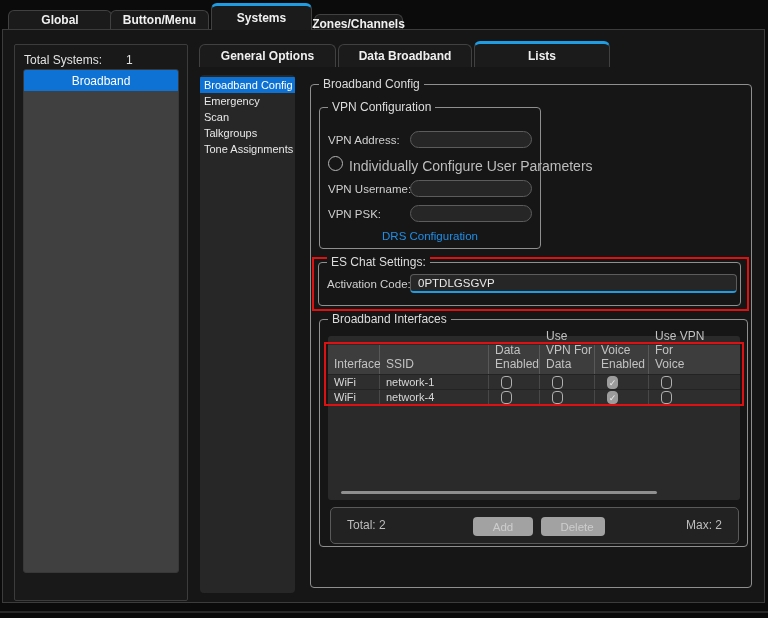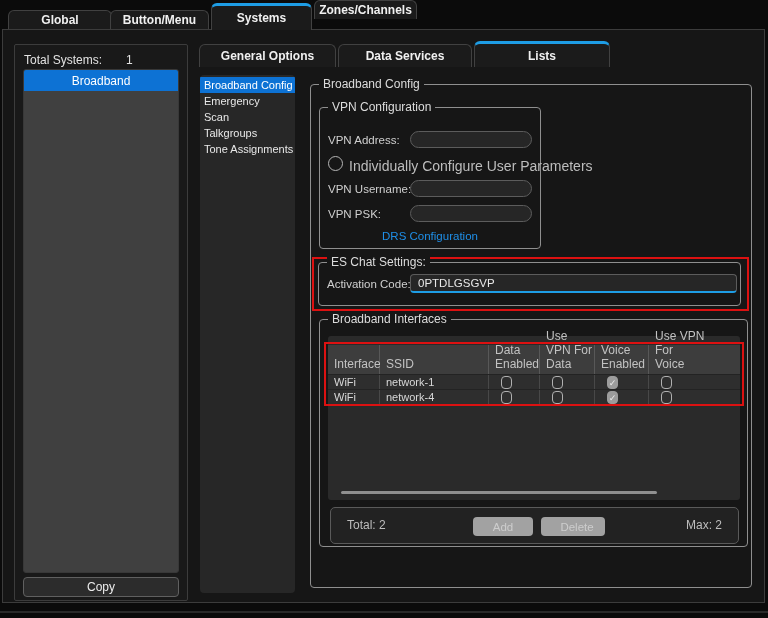"Zones/Channels" div.tab { top: 0 -> 14px; width: 103px -> 89px }
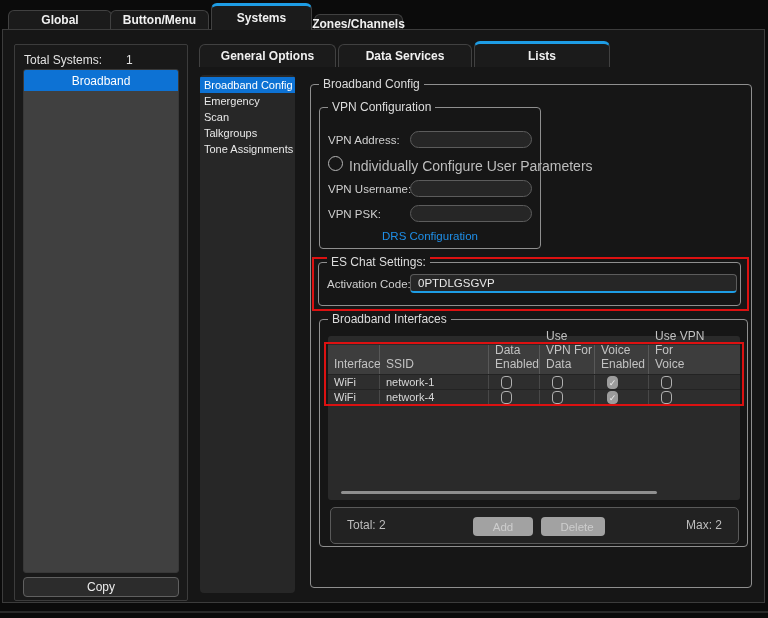"Data Services" div.tab { text: Services -> Broadband }
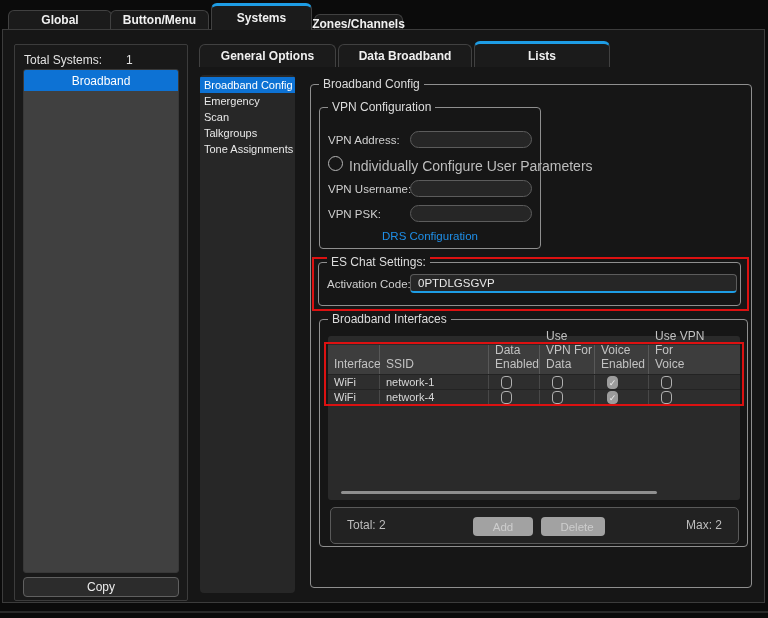"Copy" div { html: <div>Copy</div> -> none }
